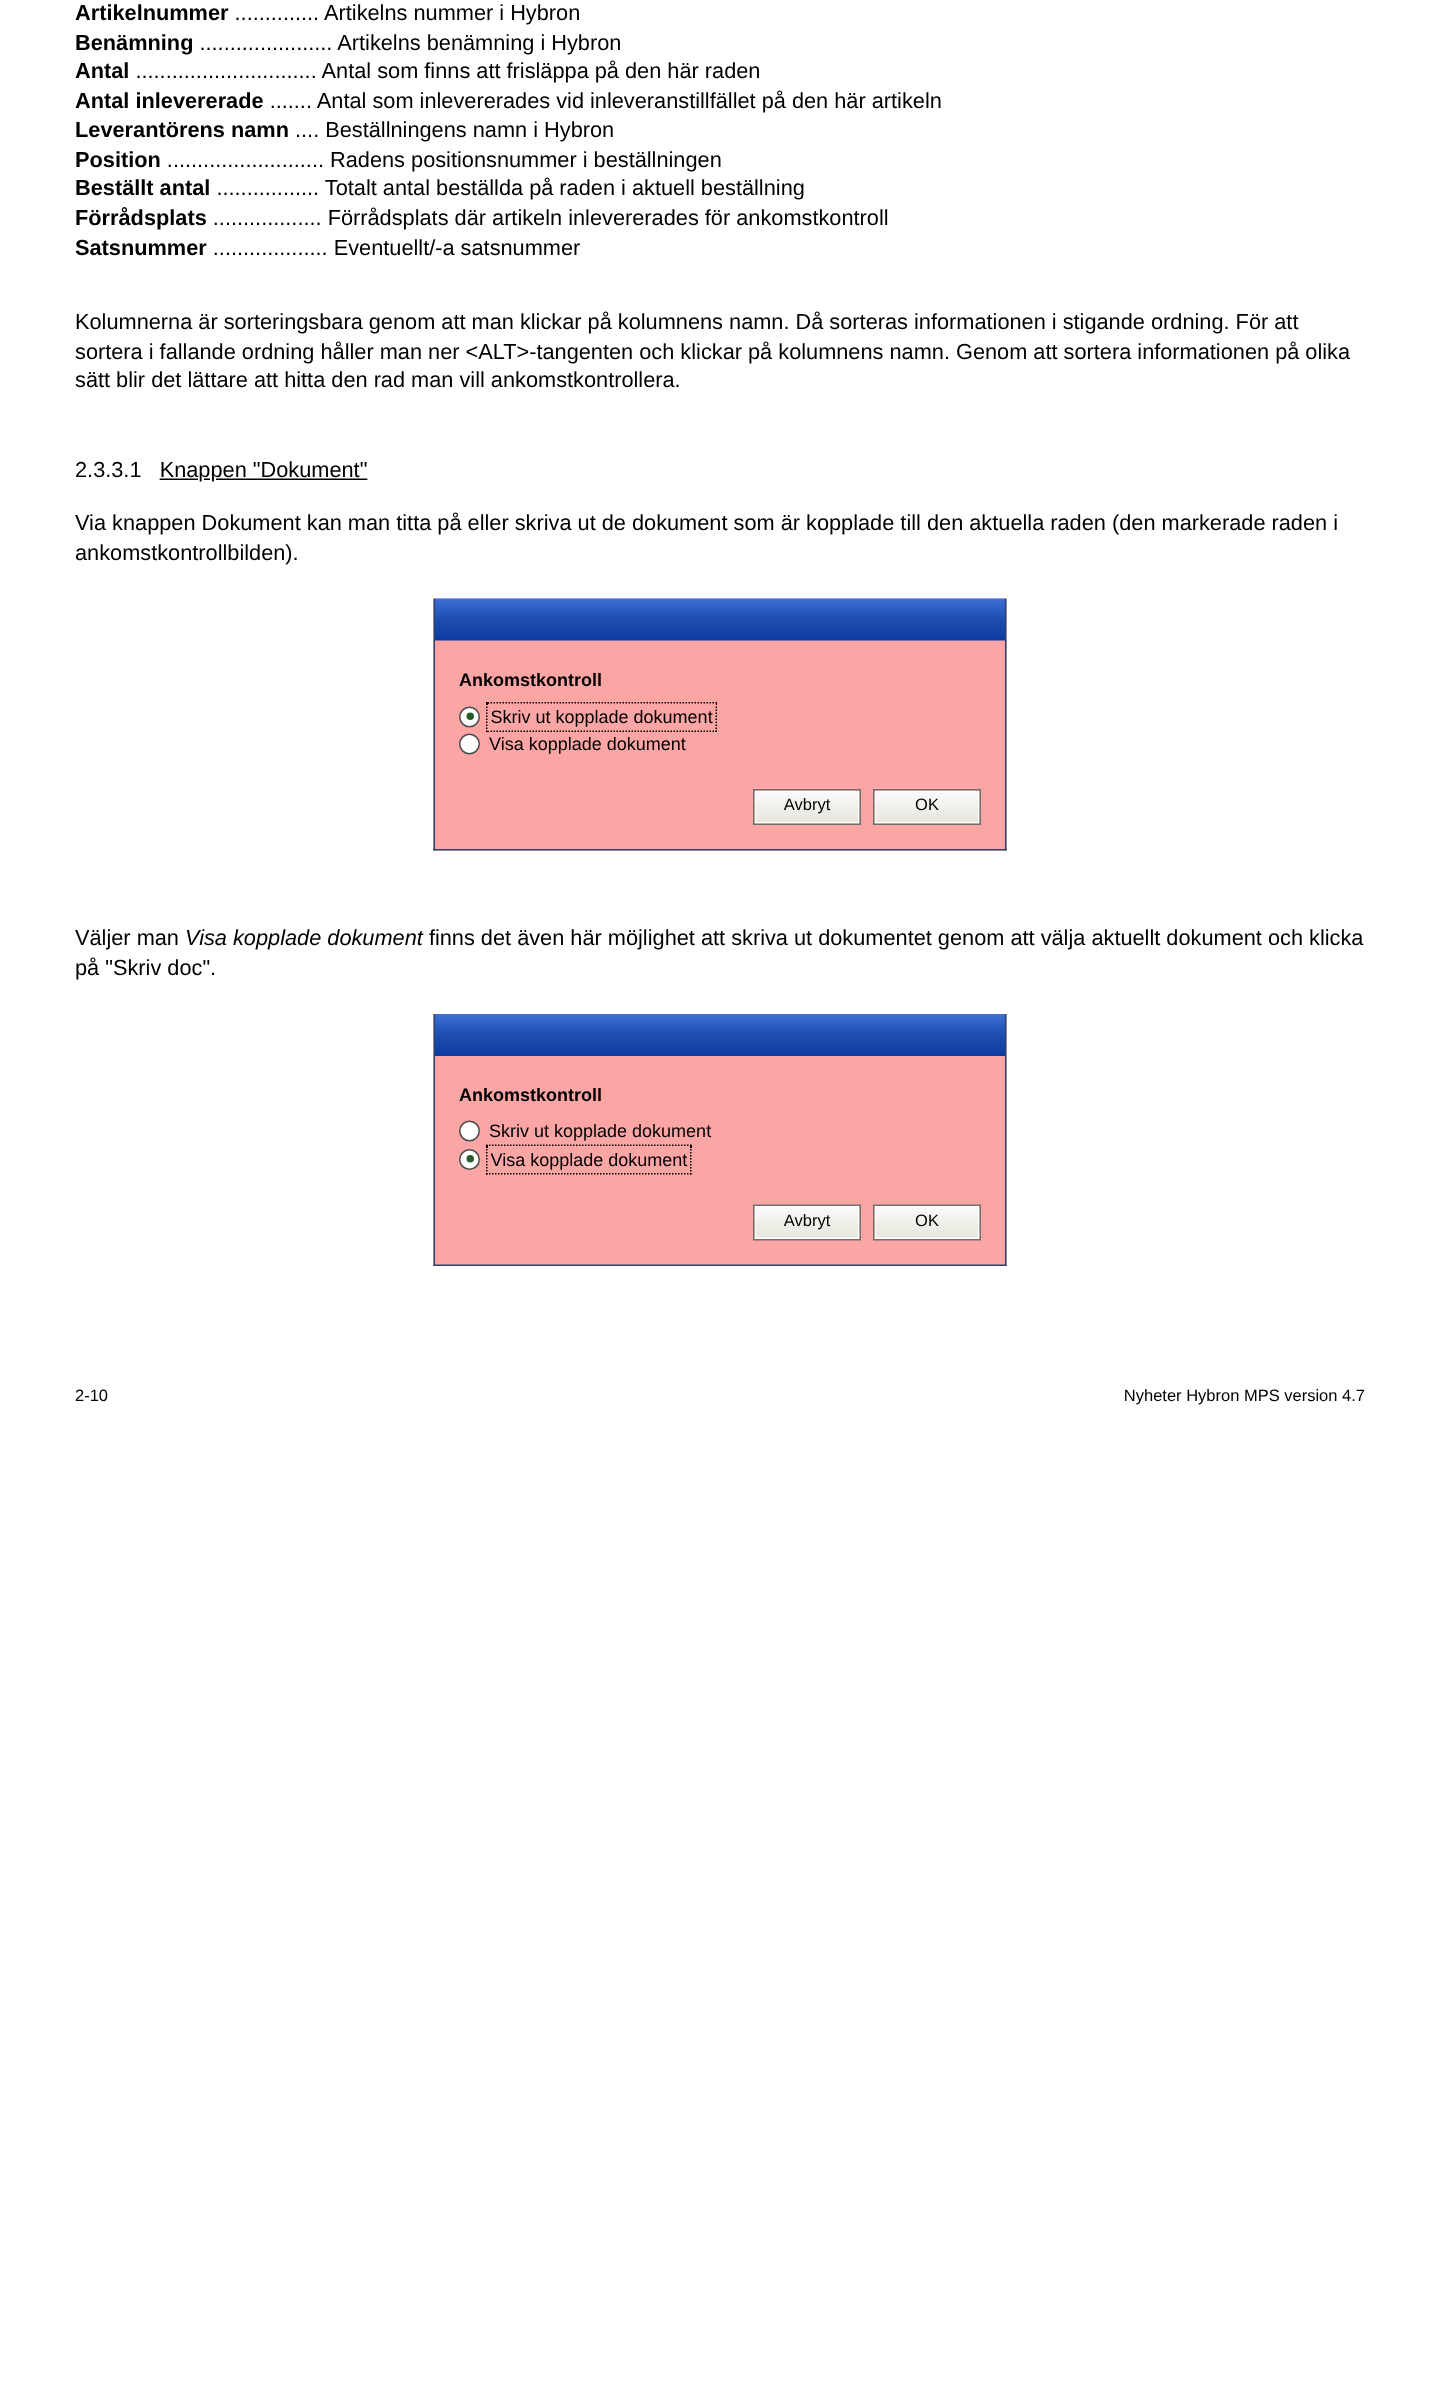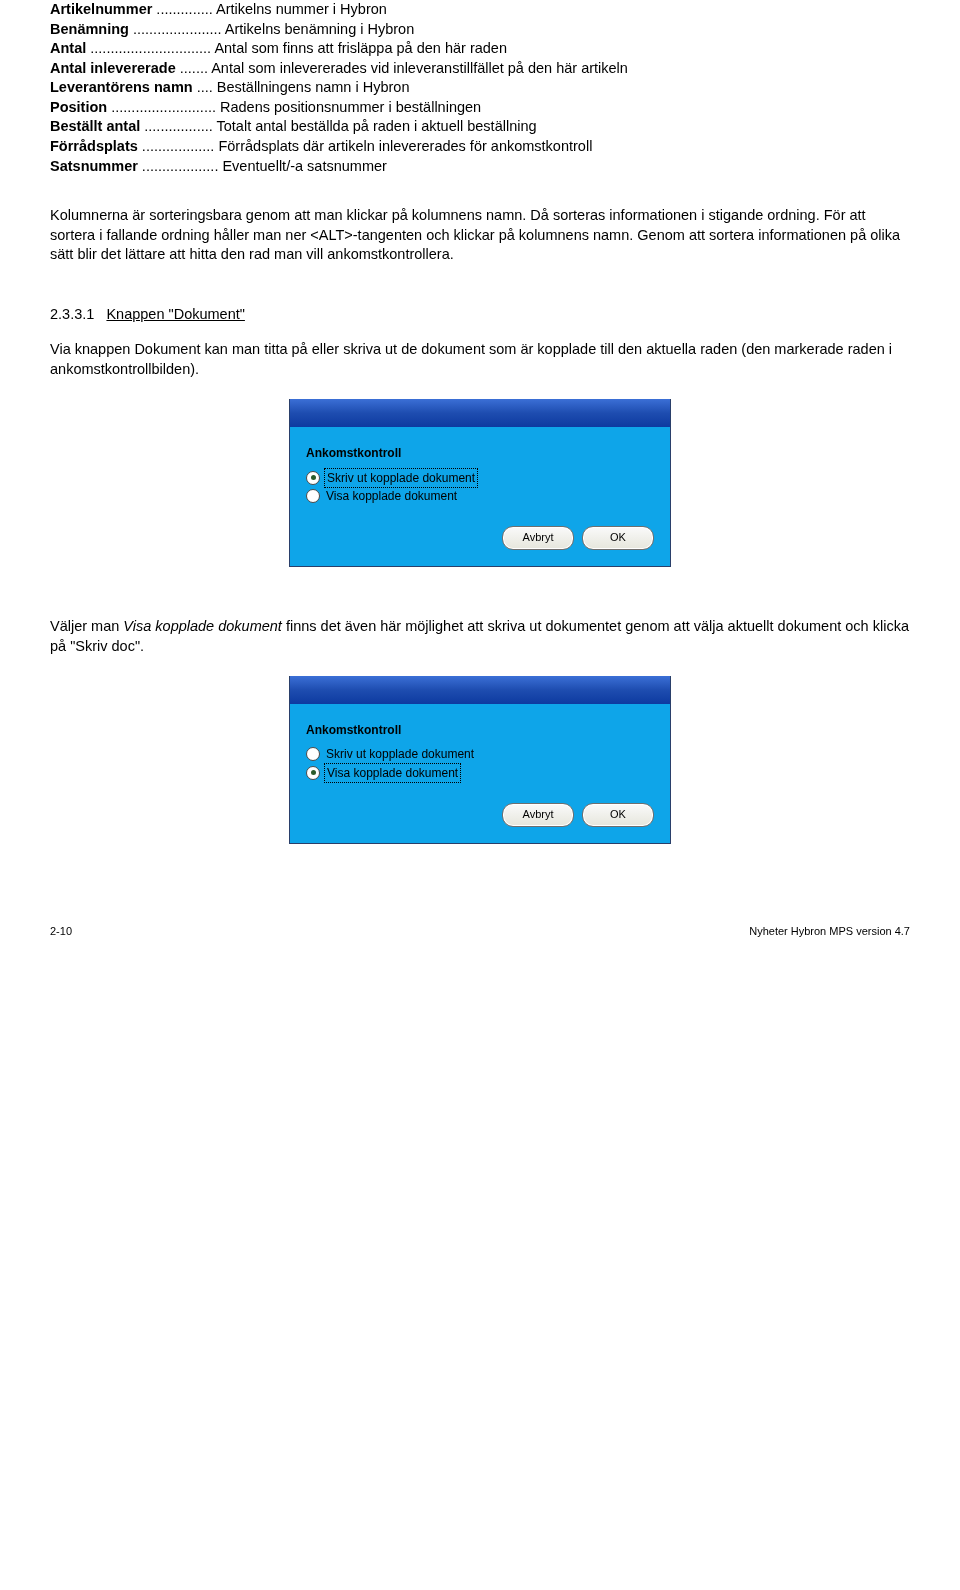"Ankomstkontroll" .dialog { background: #0ea5e9 -> #fca5a5 }
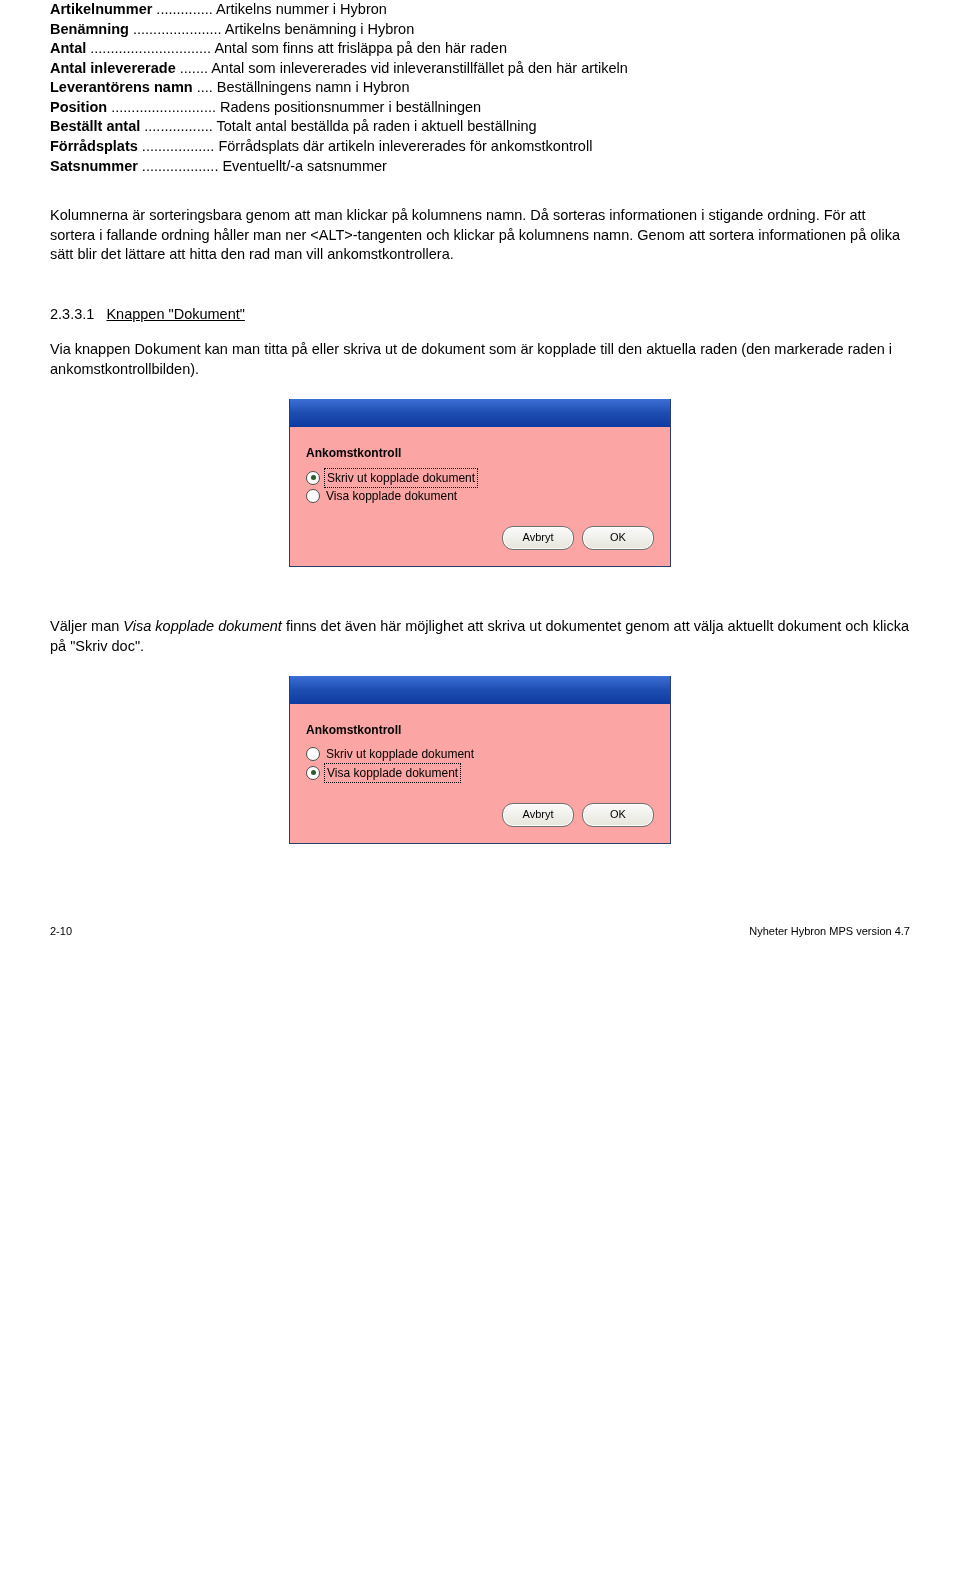"Avbryt" .win-btn { border-radius: 11px -> 0 }
